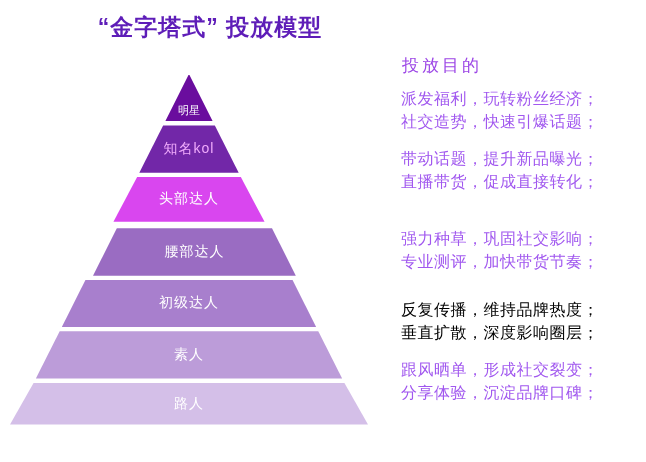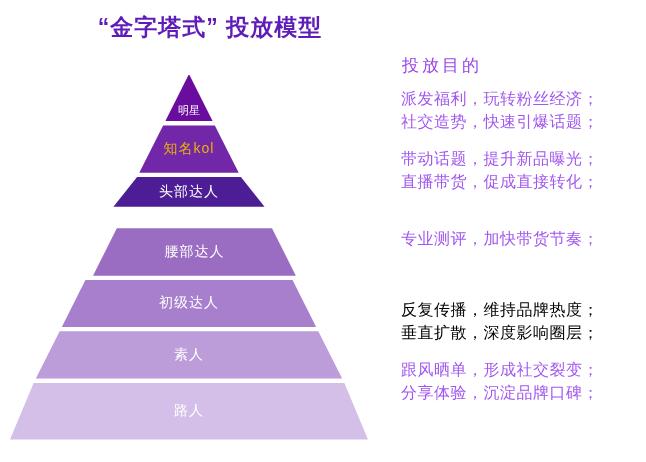"知名kol" span { color: #eab308 -> #f0abfc }
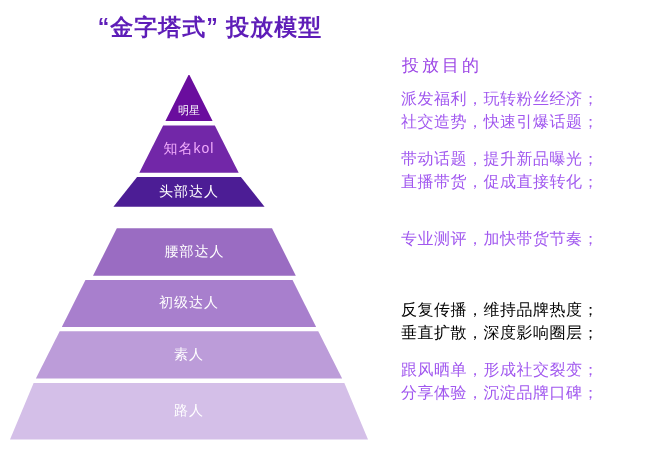"头部达人" div.tier { background: #4c1d95 -> #d946ef; height: 30px -> 45px }
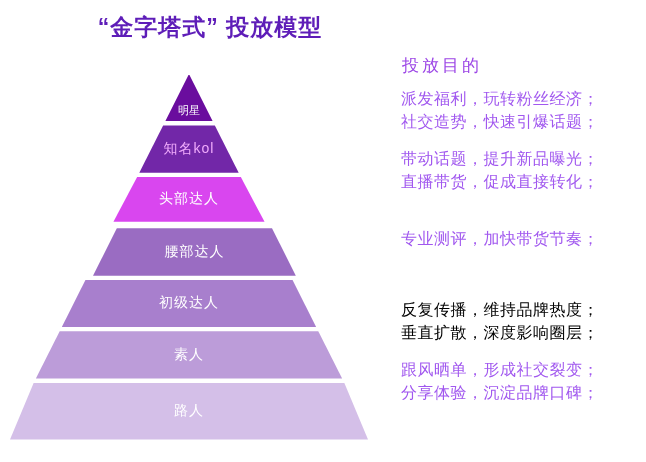"强力种草，巩固社交影响；" div { html: none -> <div>强力种草，巩固社交影响；</div> }
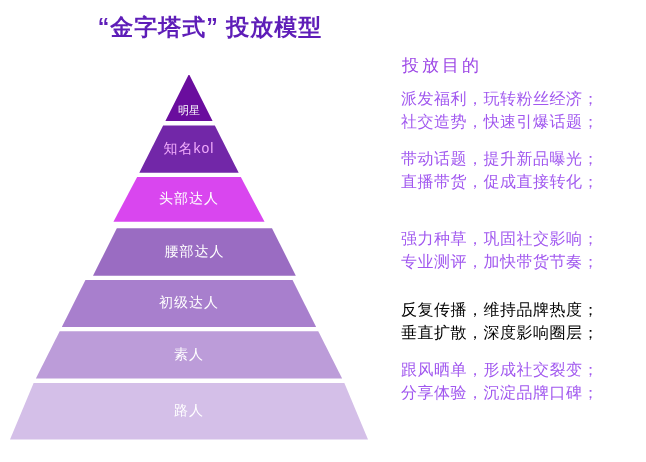"路人" div.tier { height: 57px -> 42px }
